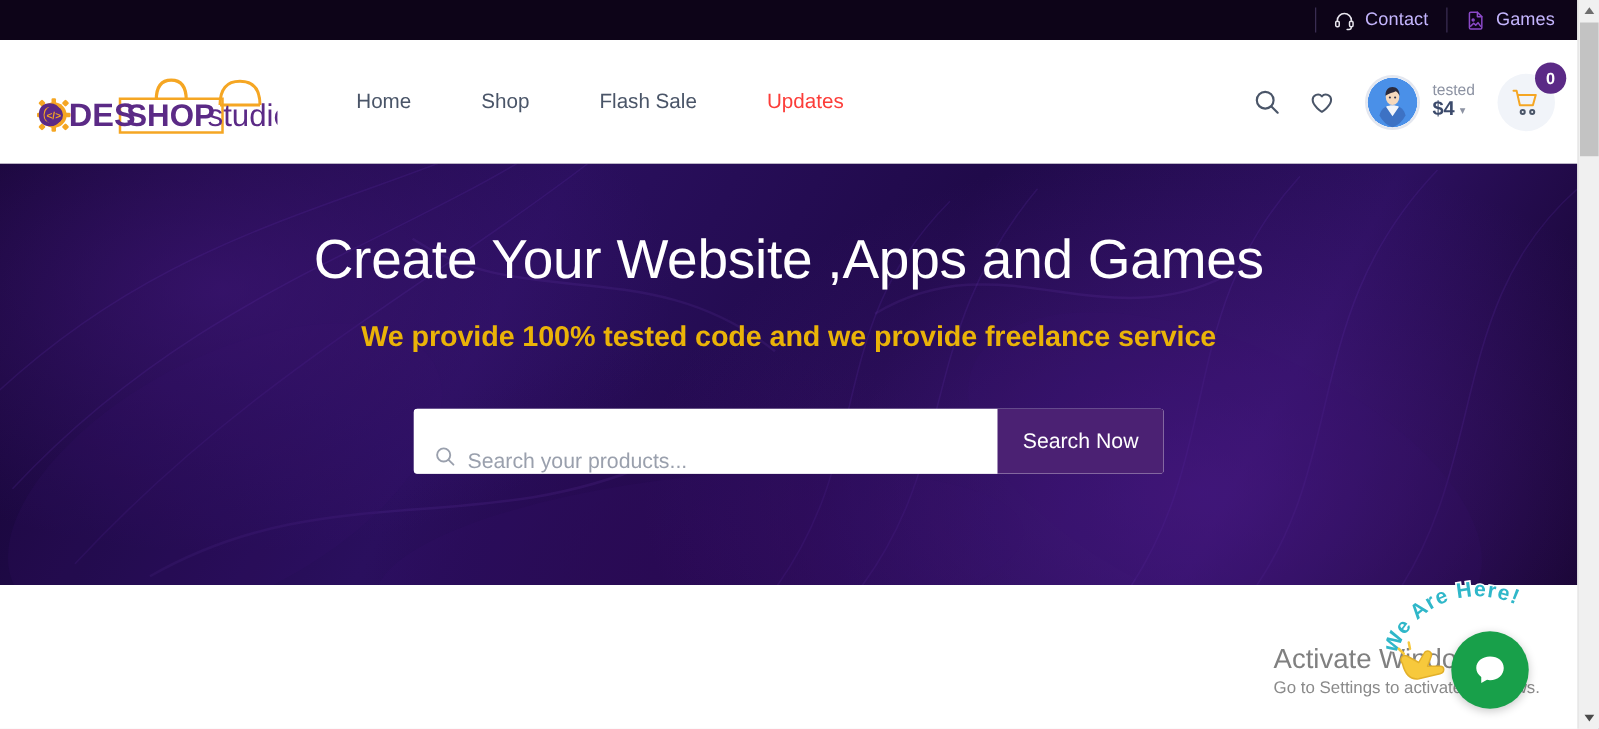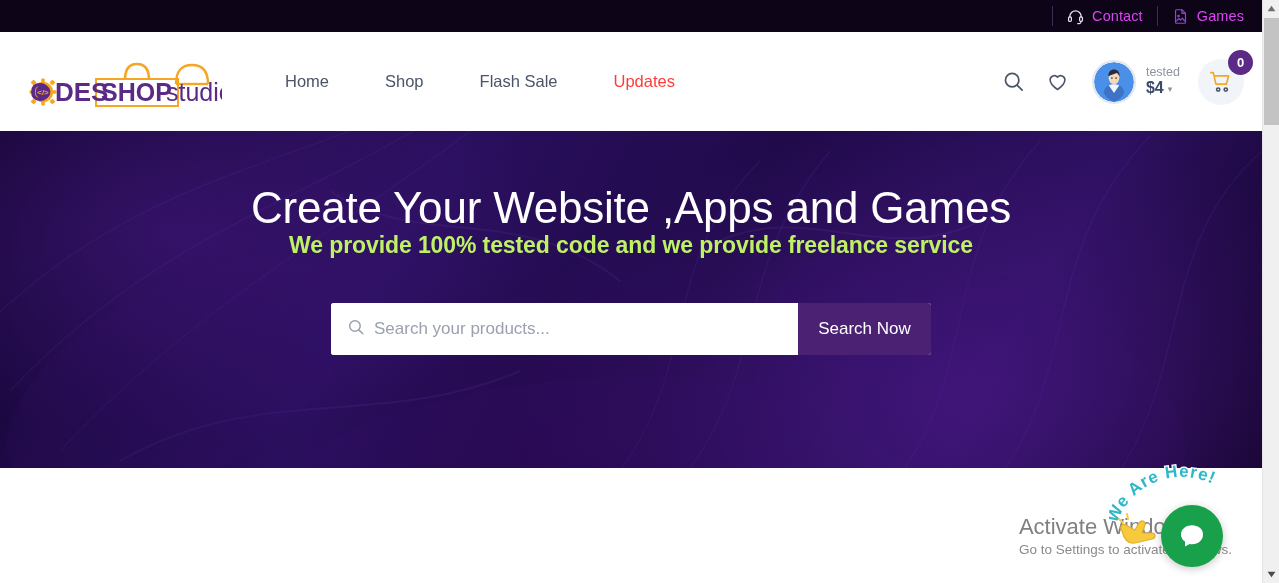"Contact" .topbar-link { color: #d946ef -> #c4b5fd }
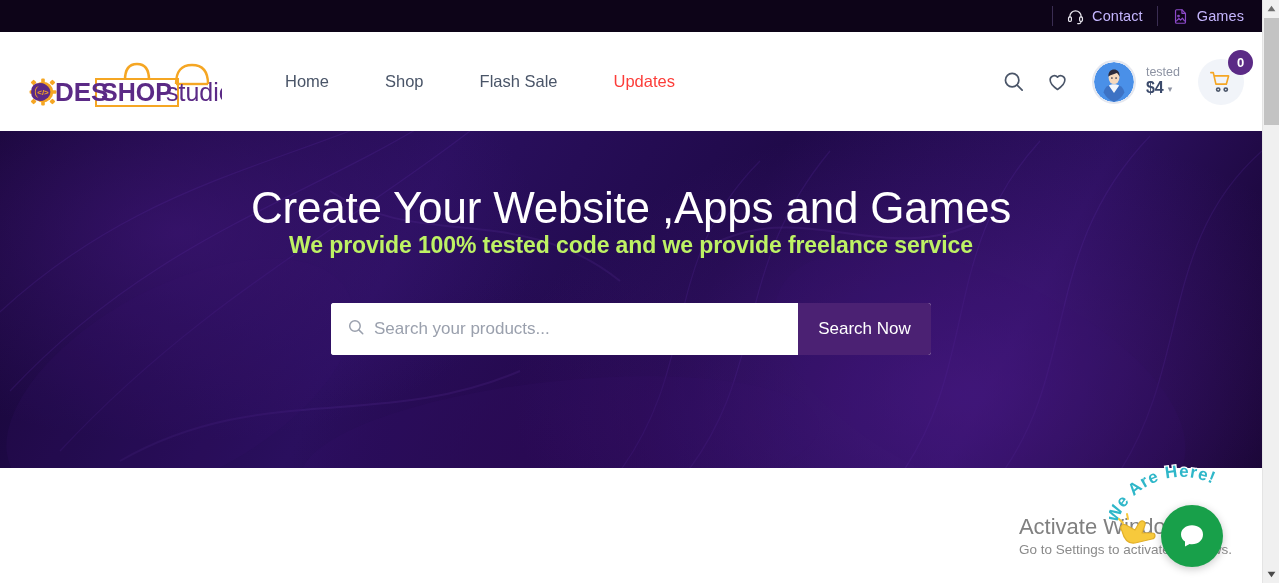"We provide 100% tested code" .hero-sub { color: #bef264 -> #eab308; margin-top: none -> 24px }
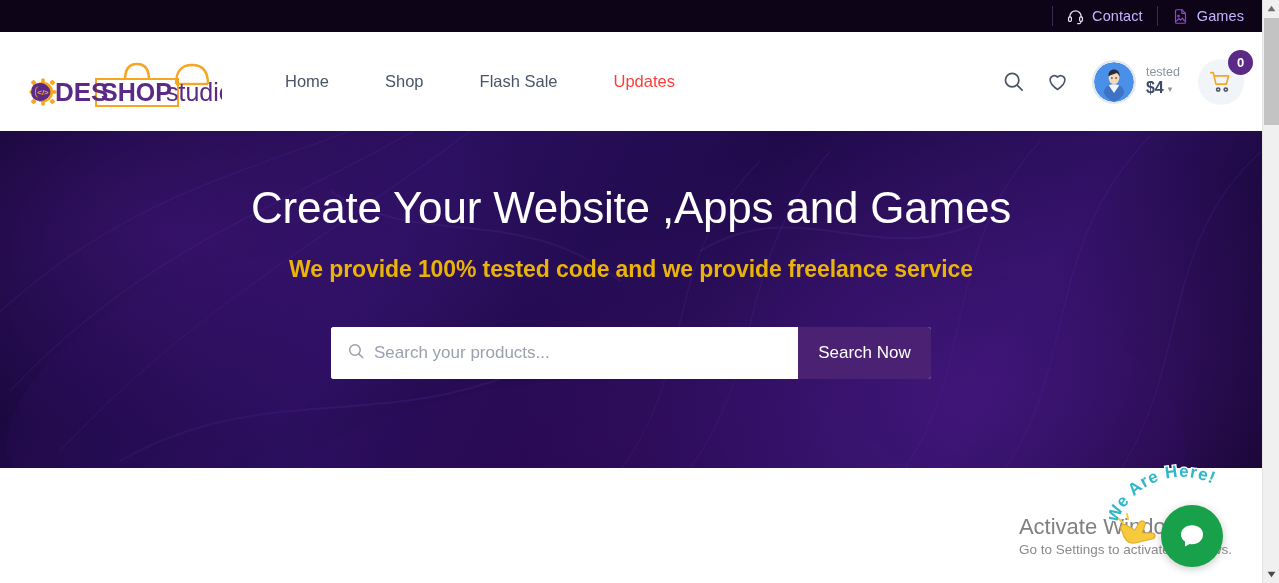"Search your products..." .searchbar .sfield { align-items: center -> flex-end }
